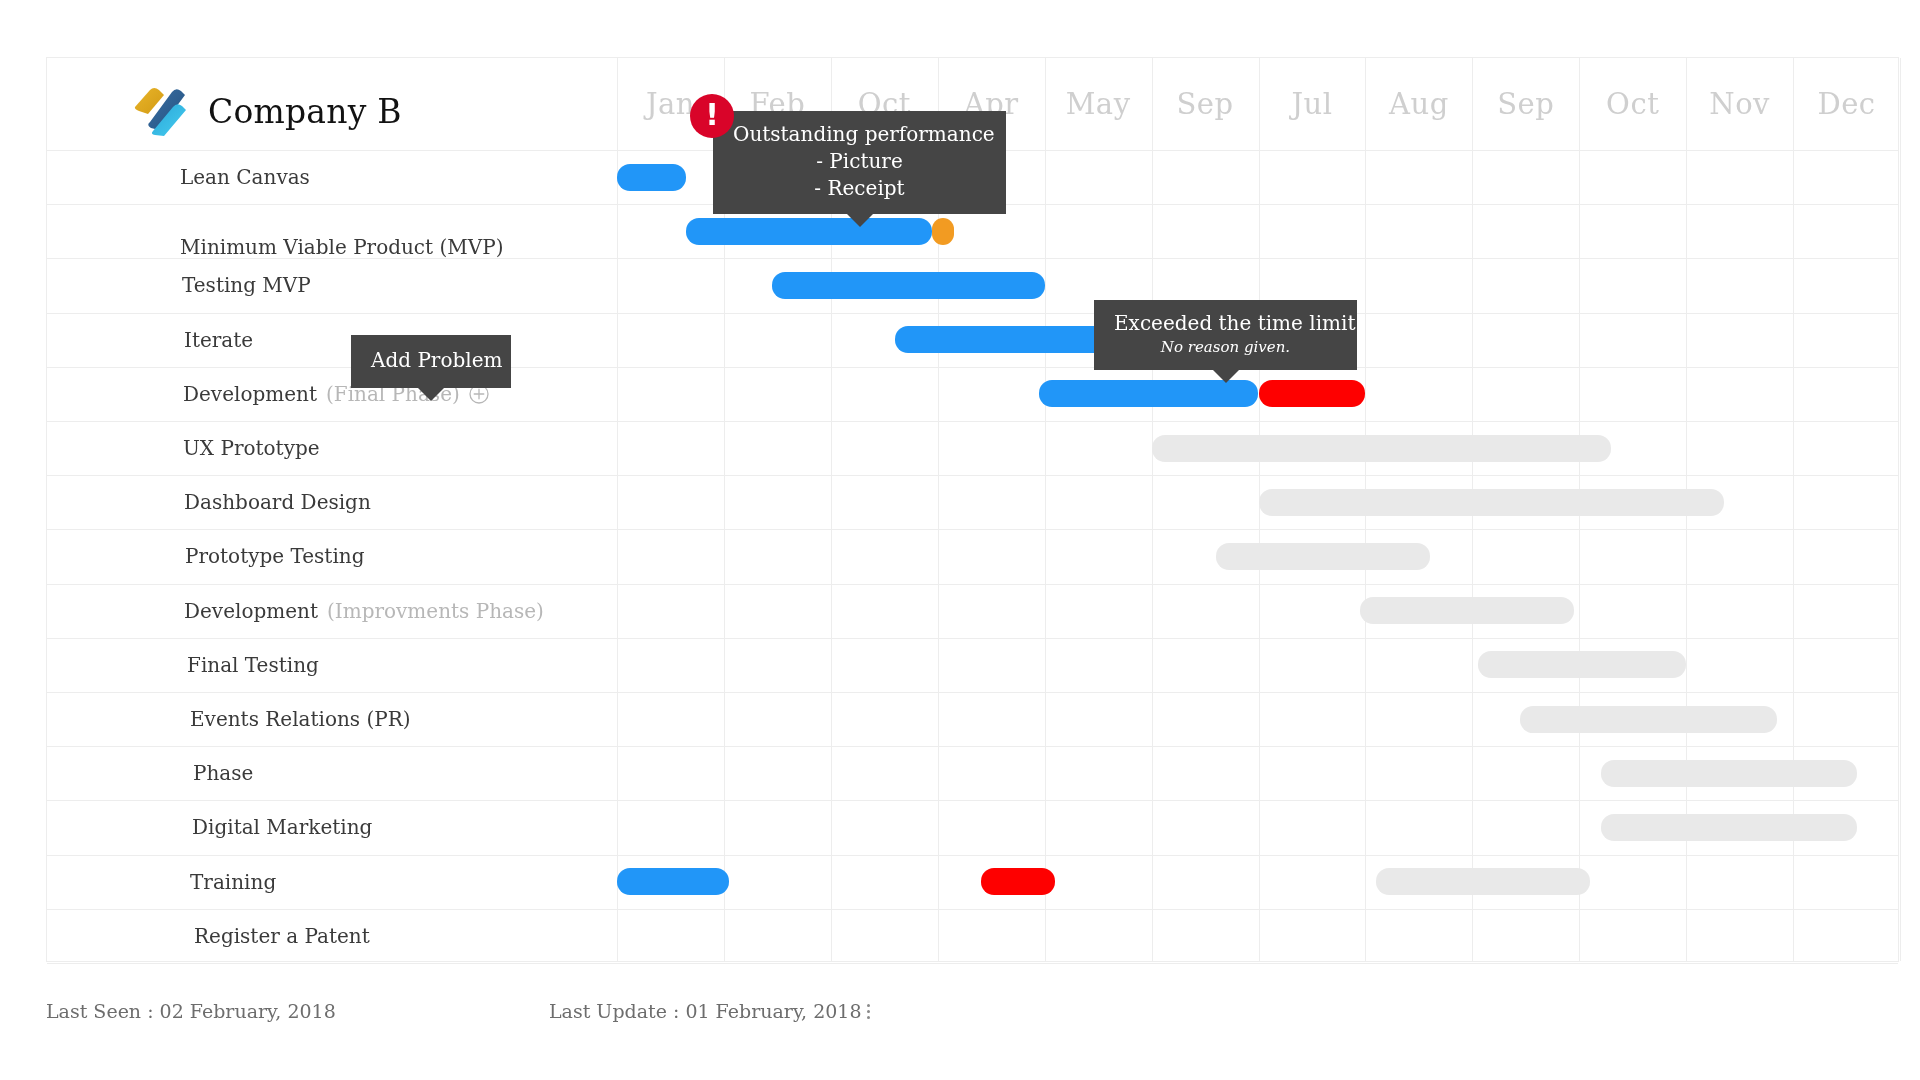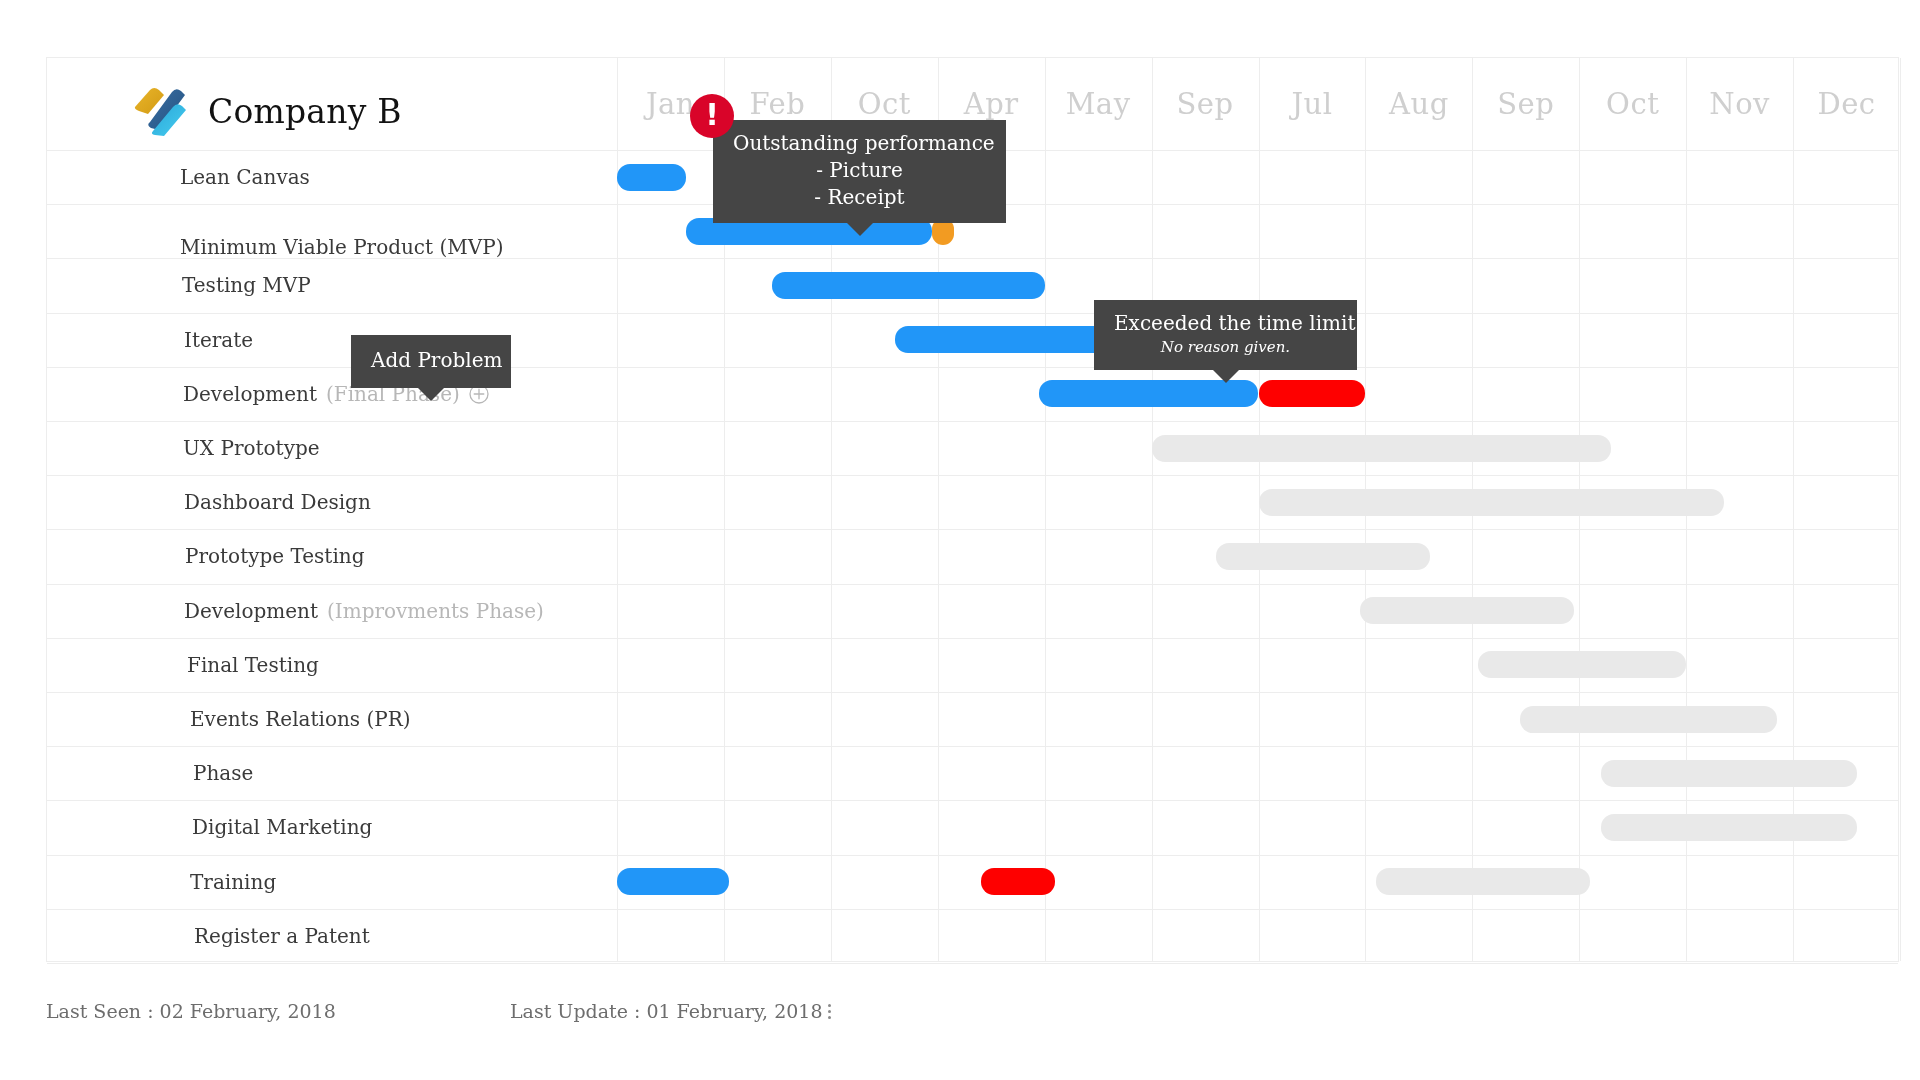"Outstanding performance" div.tooltip { margin-top: 9px -> none }
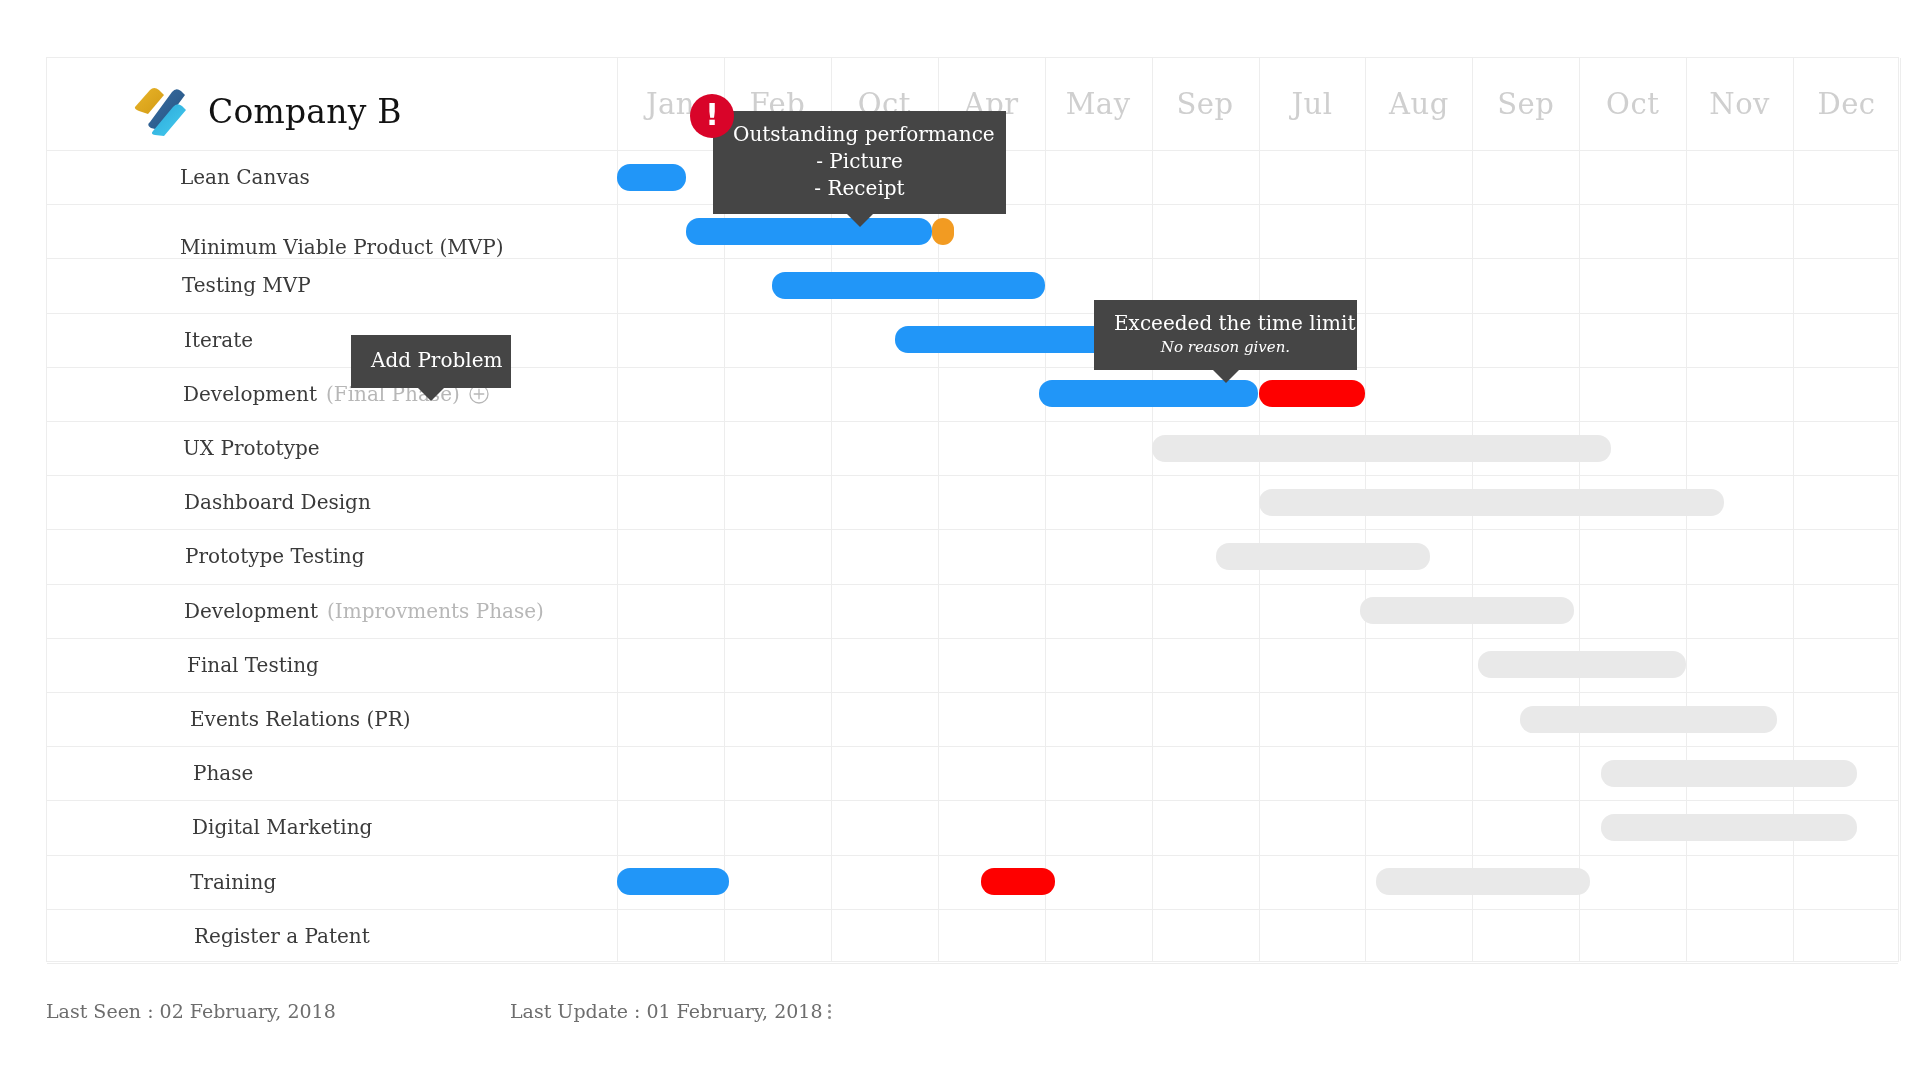"Last Update : 01 February," .footer .f-update { left: 464px -> 503px }
